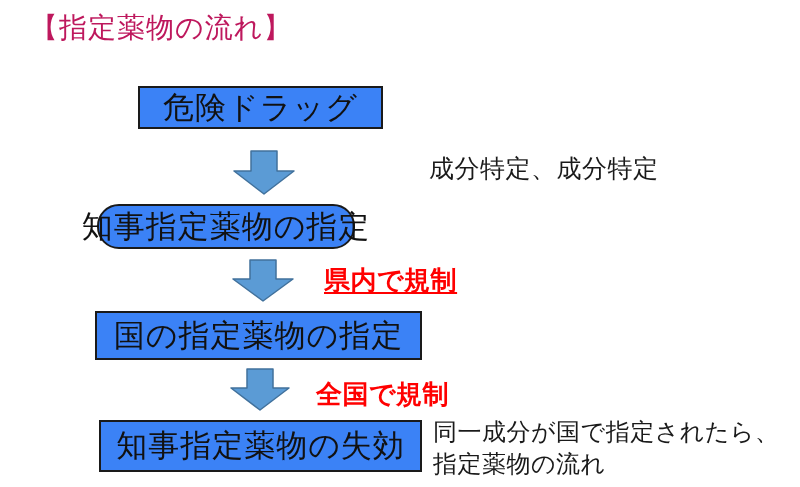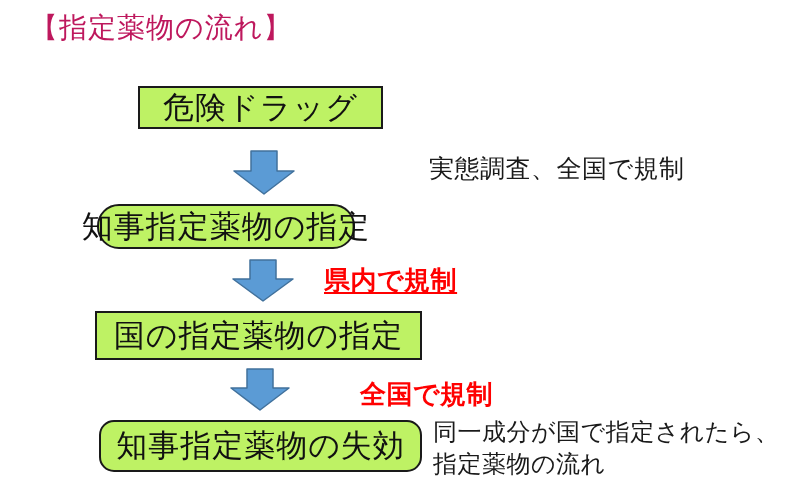"危険ドラッグ" .flow-box { background: #bef264 -> #3b82f6 }
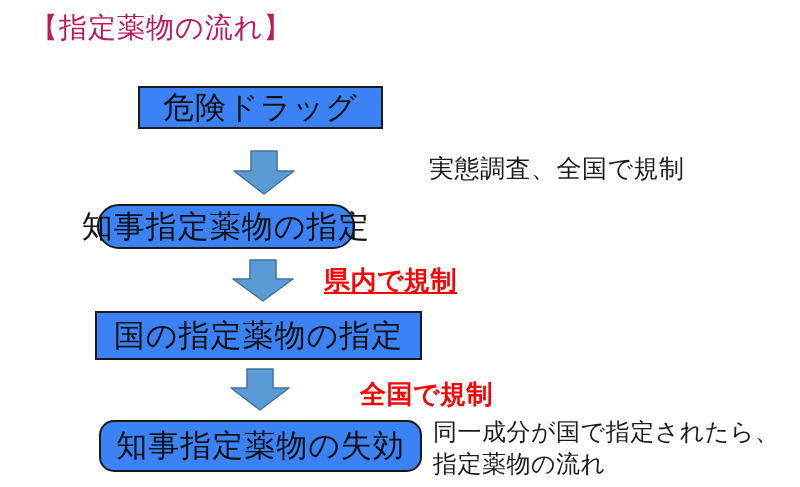"実態調査、全国で規制" div.annotation { text: 実態調査、全国で規制 -> 成分特定、成分特定 }
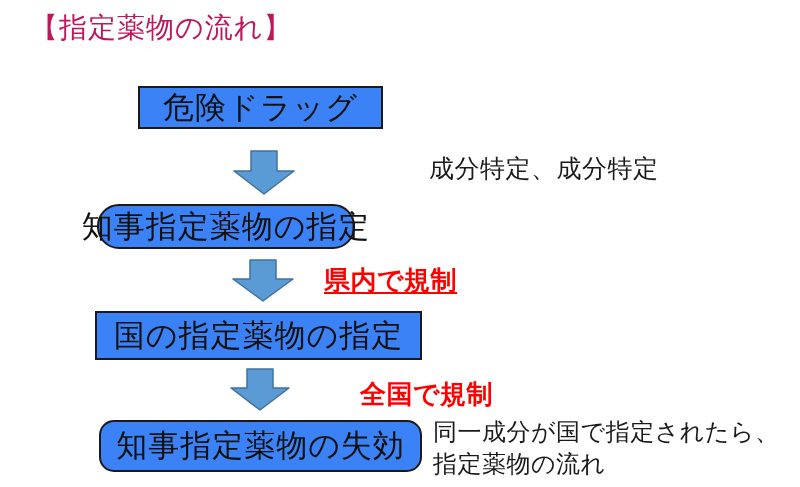"全国で規制" .red2 { margin-left: 44px -> none }
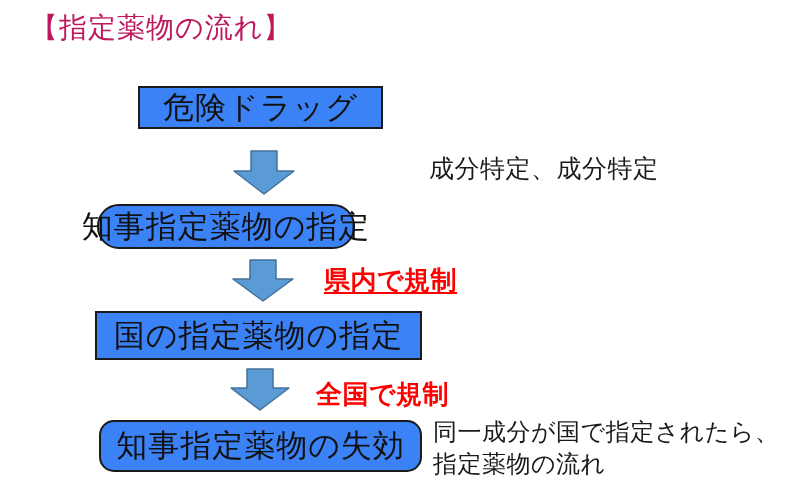"知事指定薬物の失効" .box4 { border-radius: 15px -> none }
